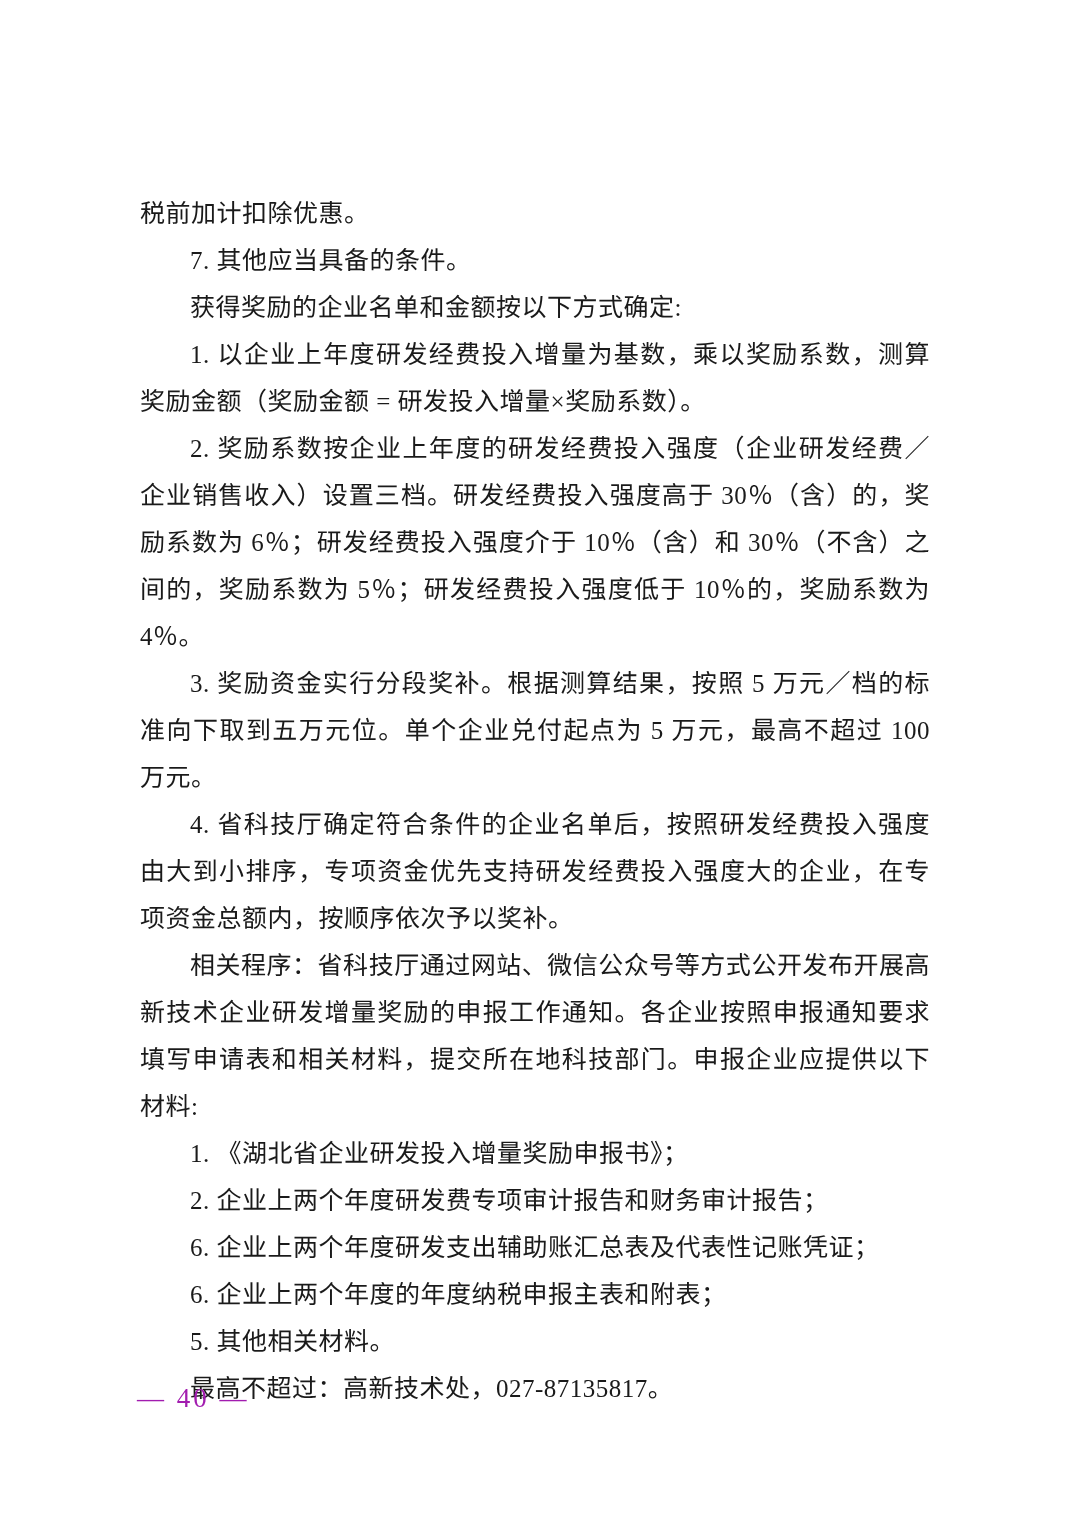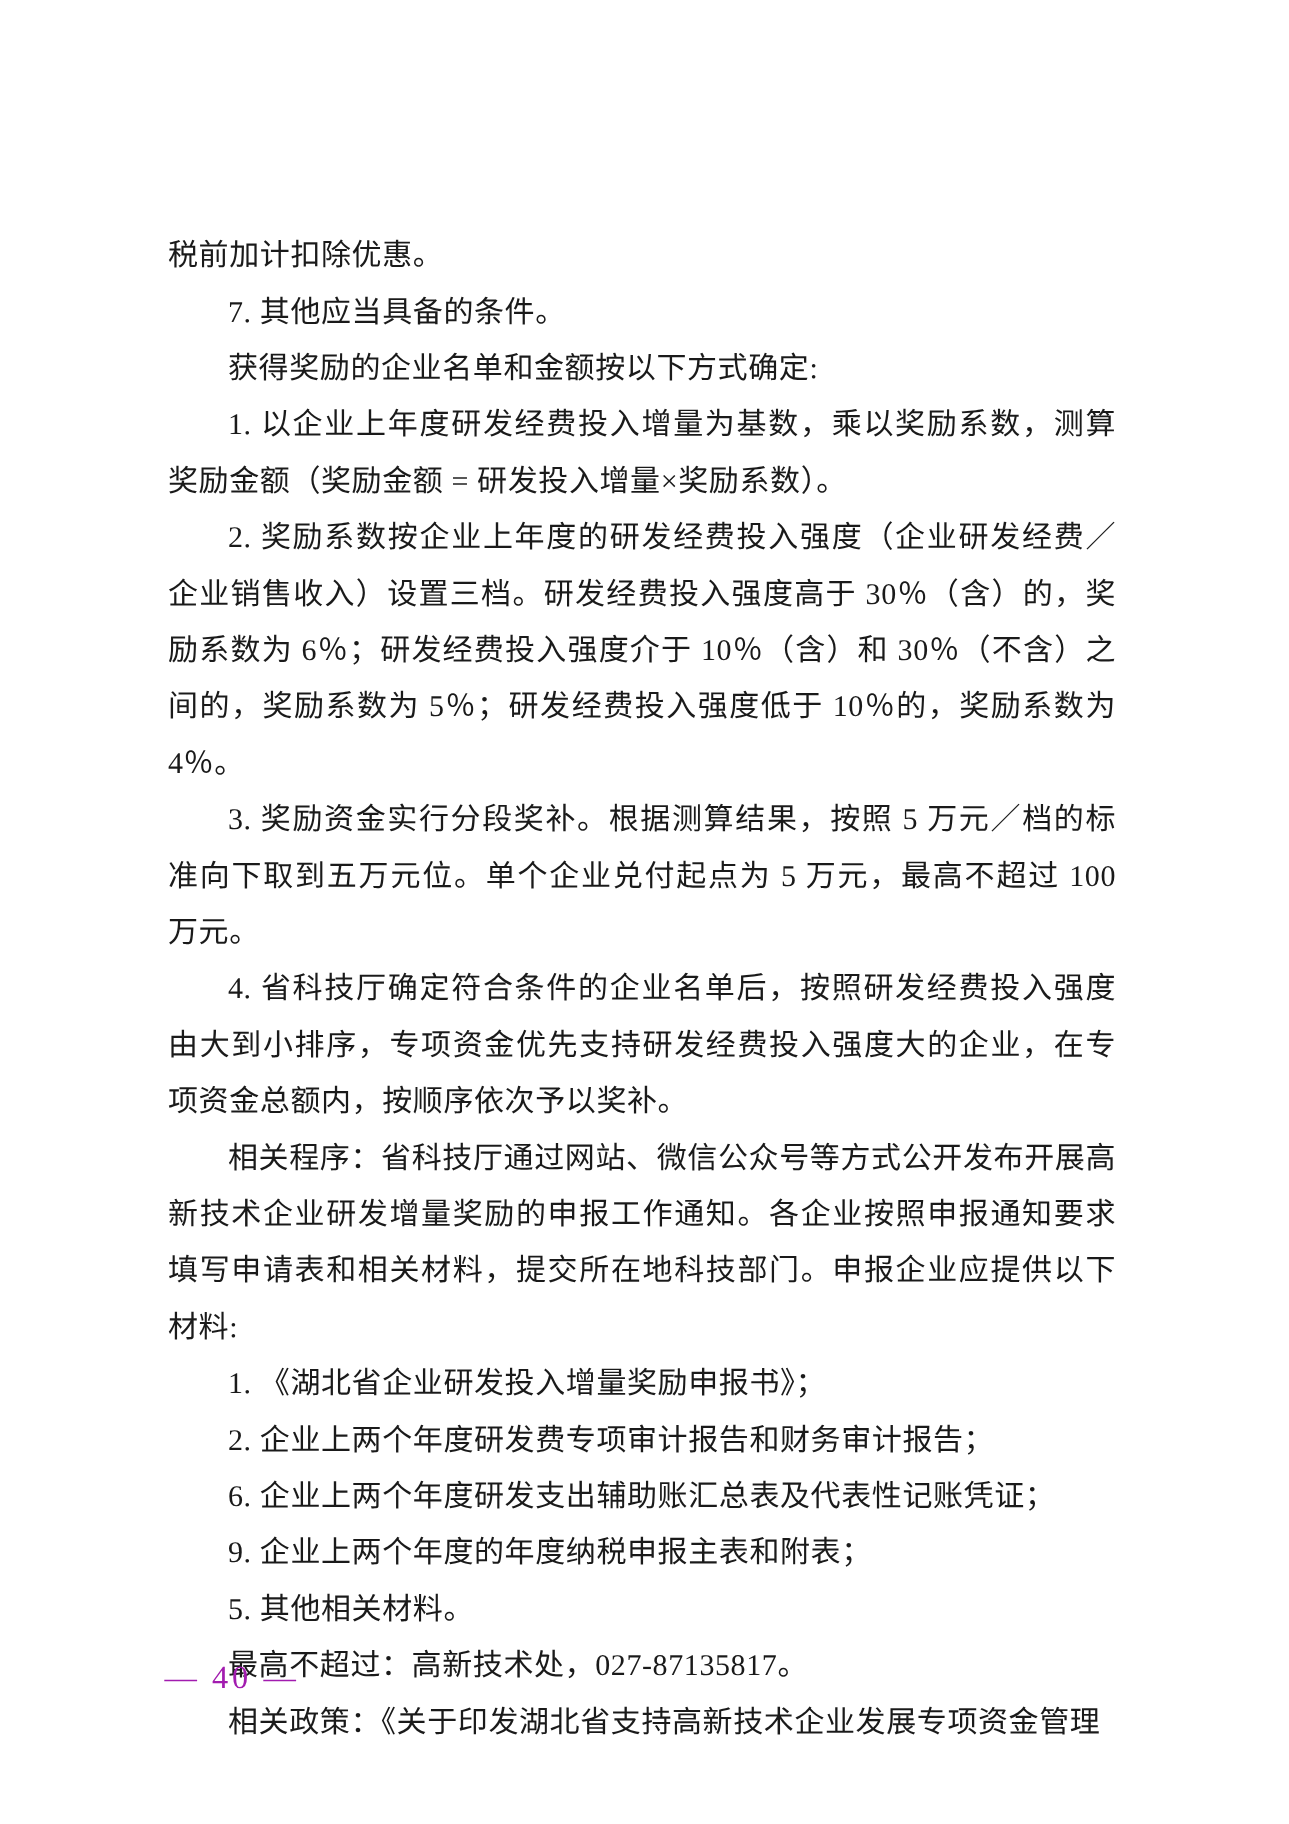"9. 企业上两个年度的年度纳税申报主表和附表；" span { text: 9 -> 6 }
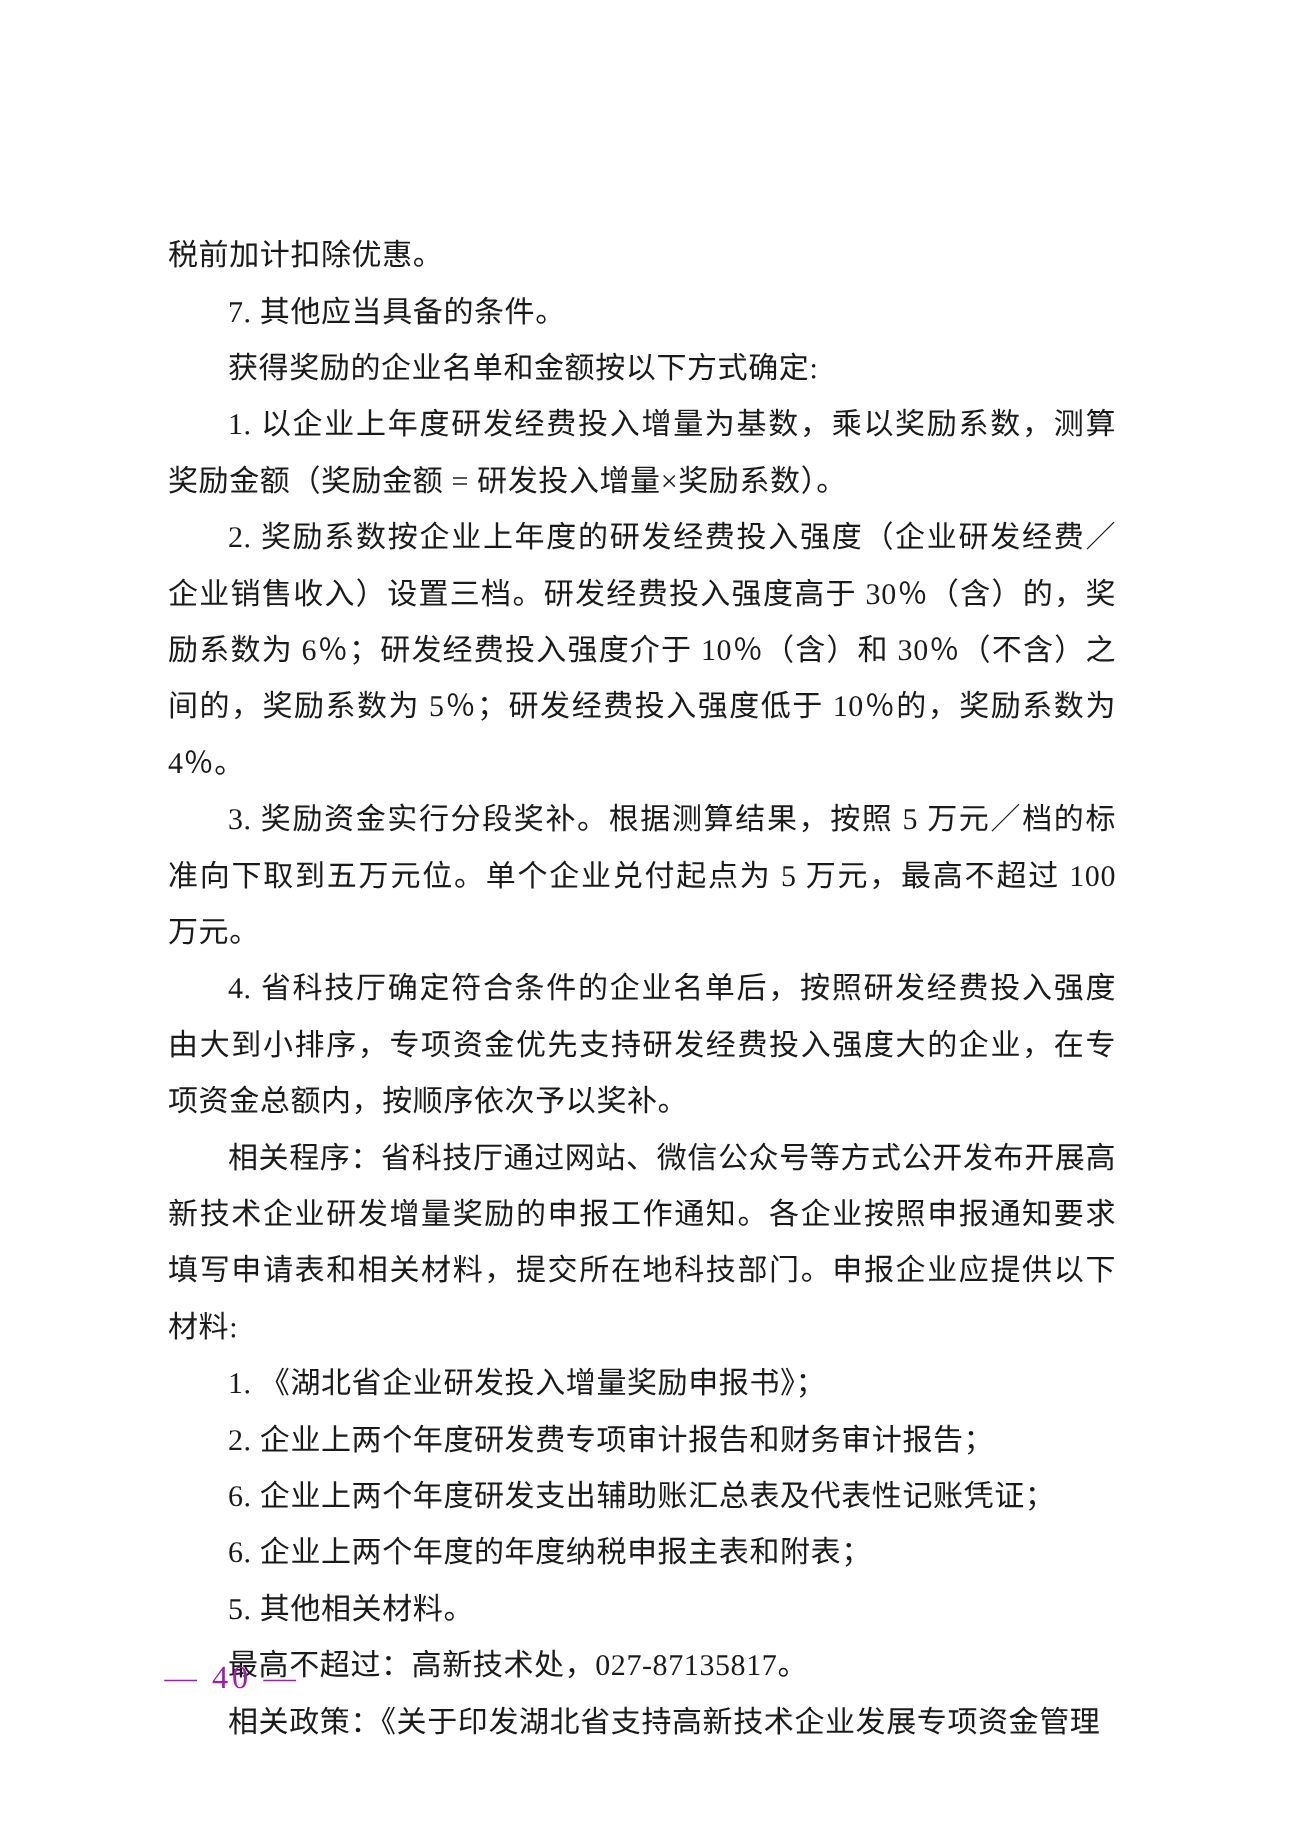"相关政策：《关于印发湖北省支持高新技术企业发展专项资金管理" p.para { html: <p><b>相关政策：</b><span>《关于印发湖北省支持高新技术企业发展专项资金管理</span></p> -> none }
